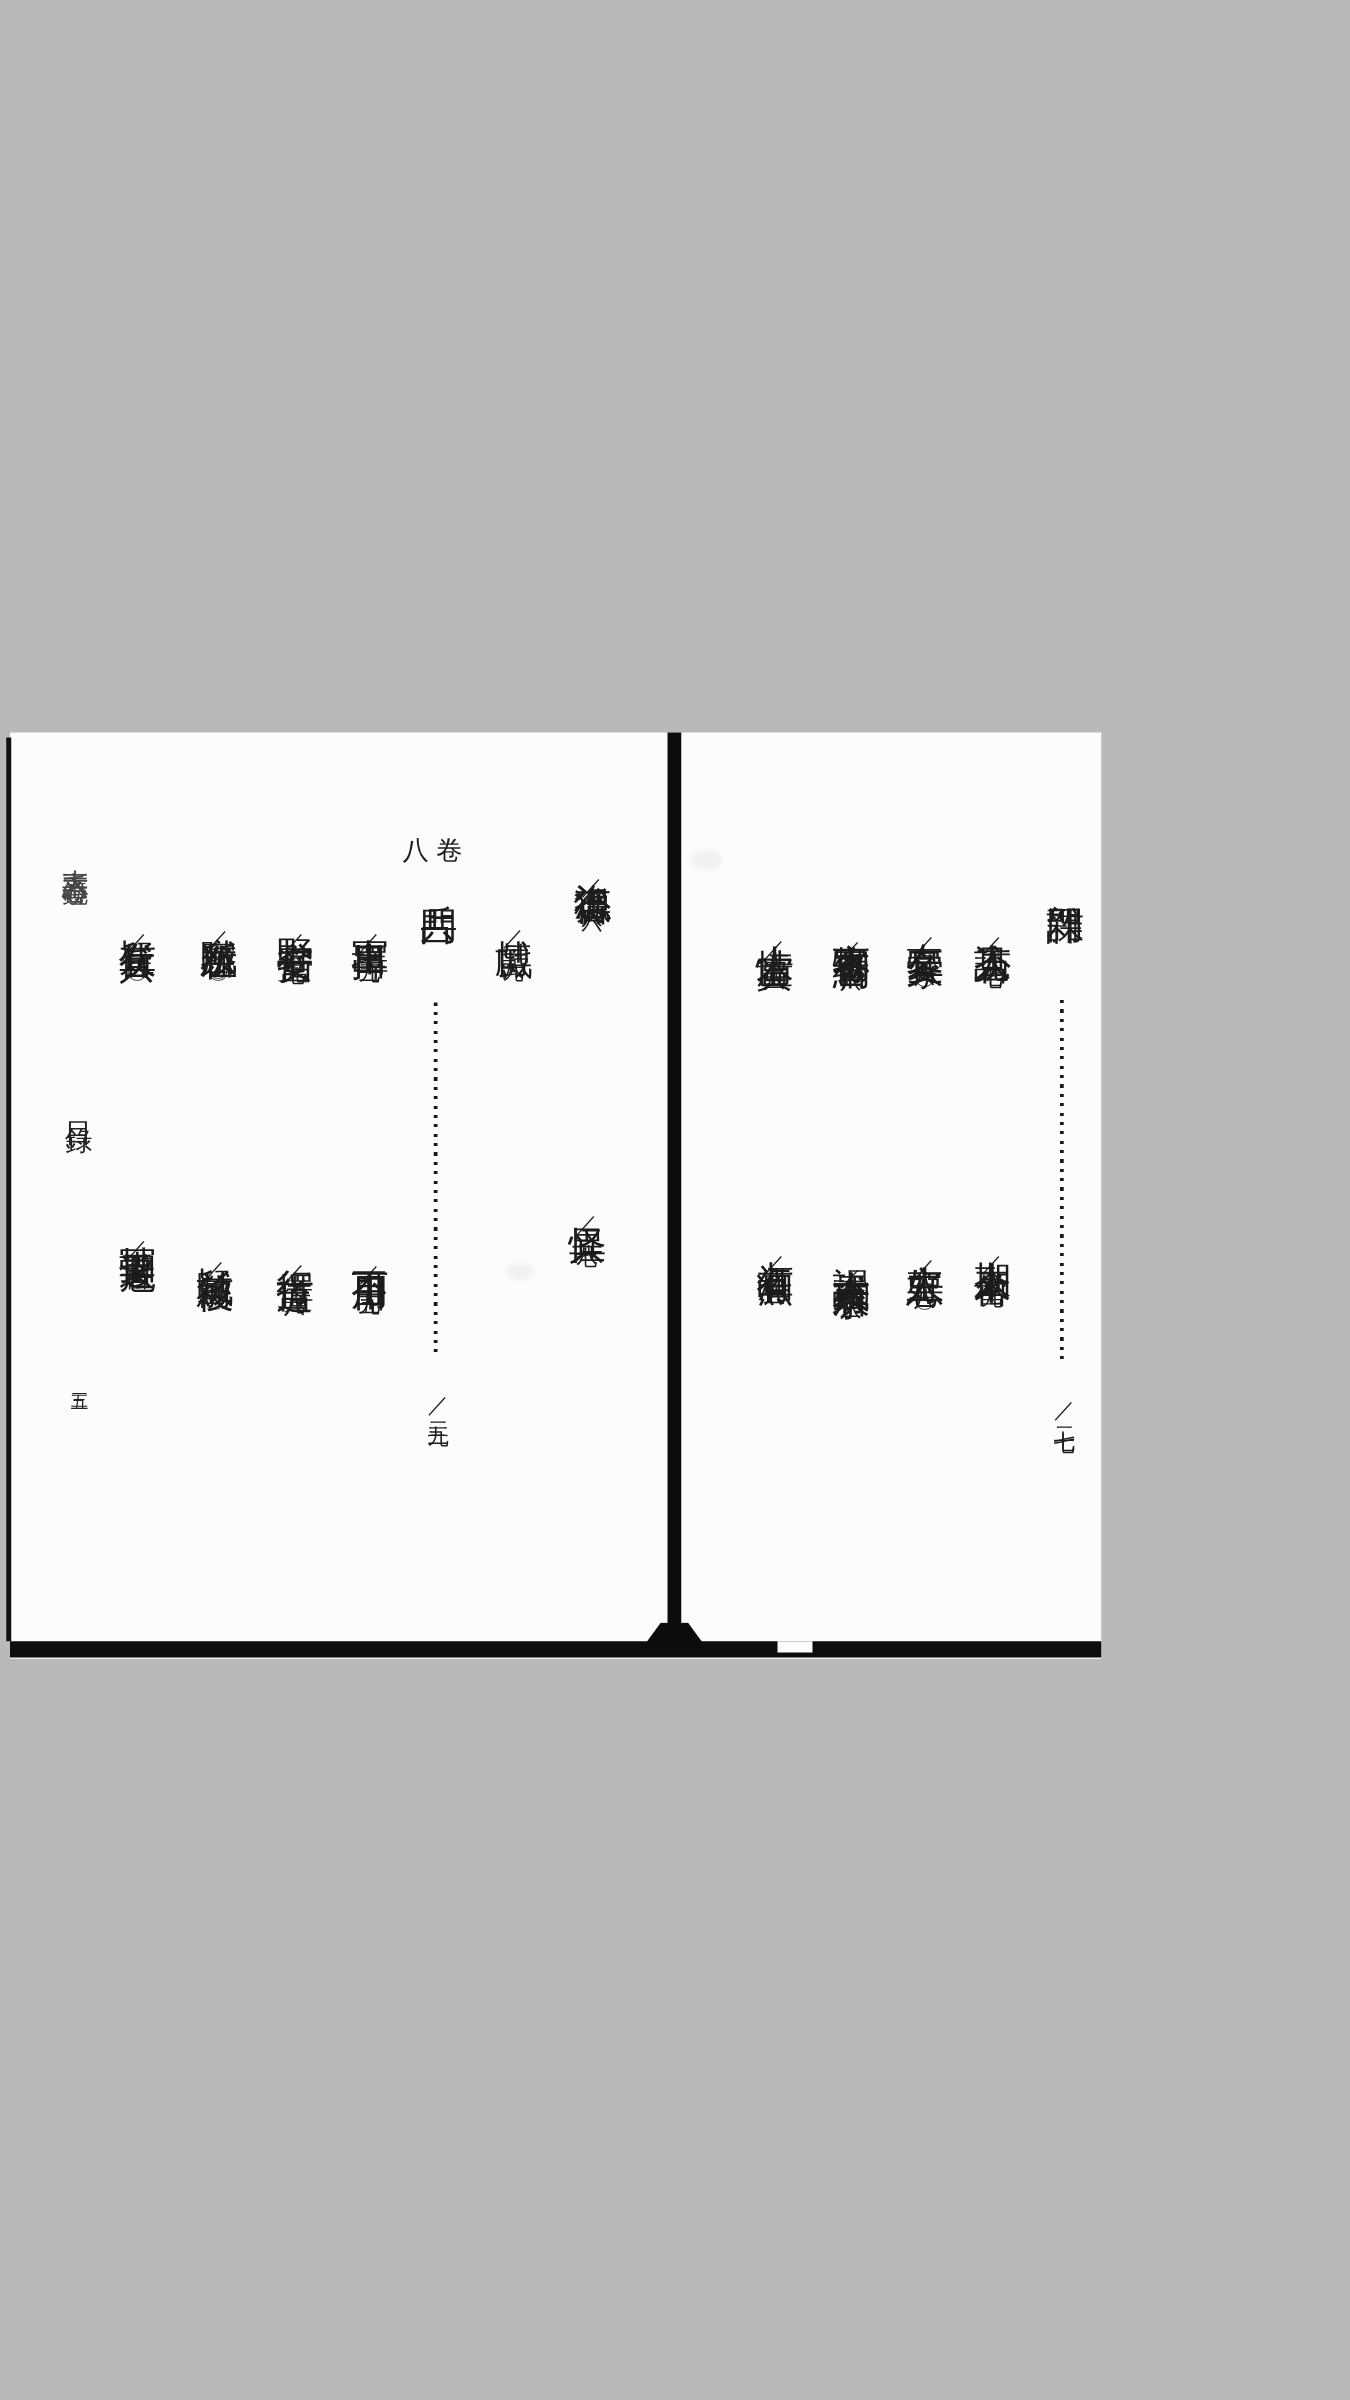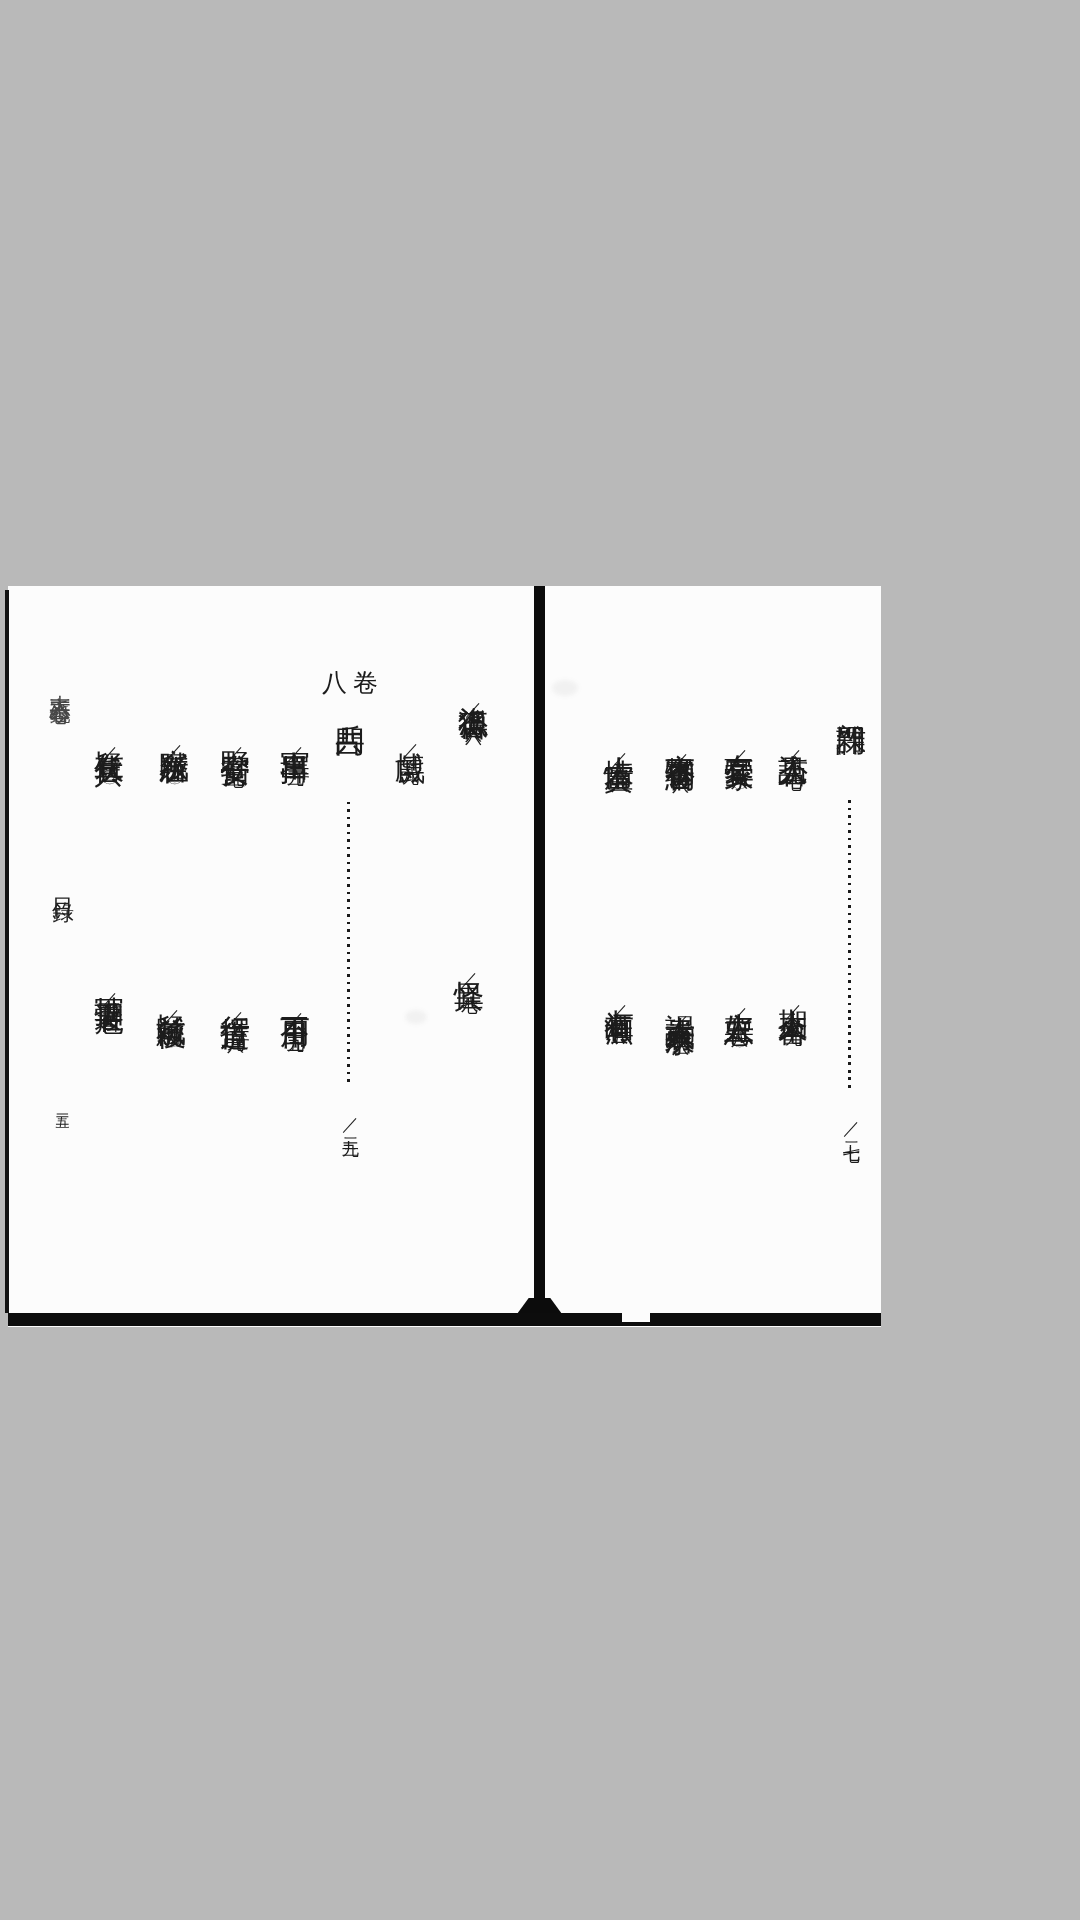"八卷" .vol { font-size: 25px -> 21px }
